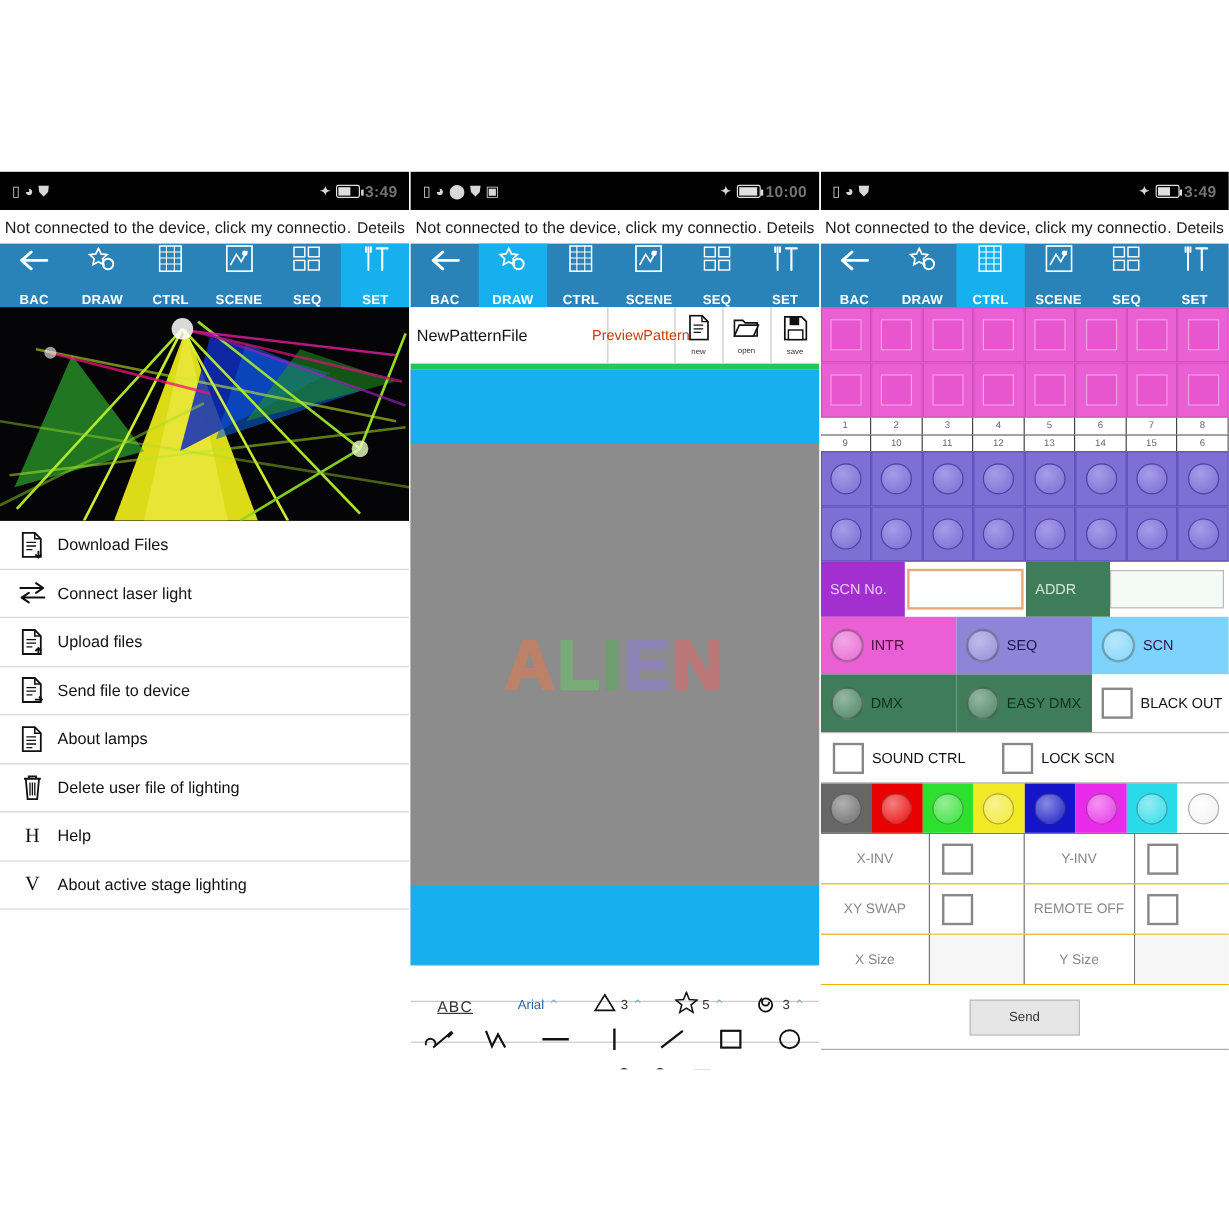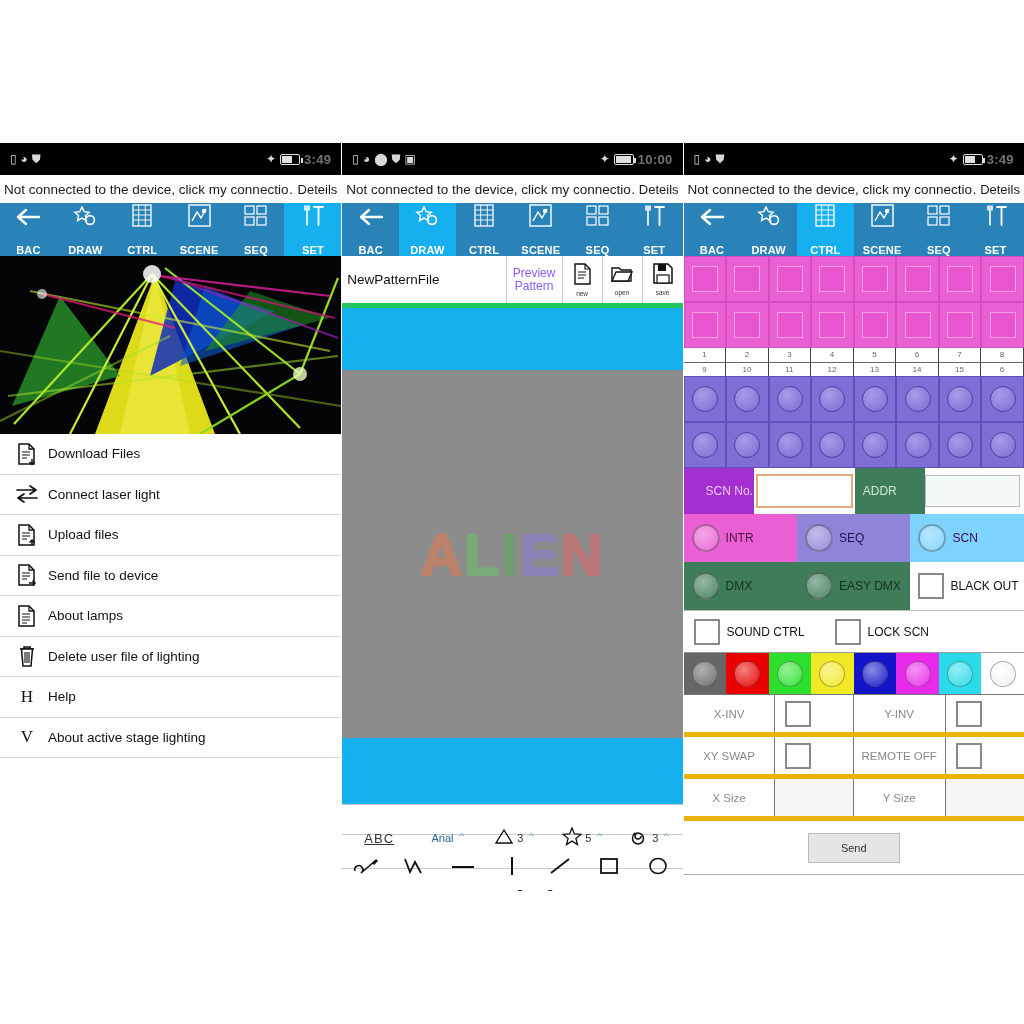"Preview" .file-prev { color: #8b5cf6 -> #c2410c; flex-direction: column -> row }
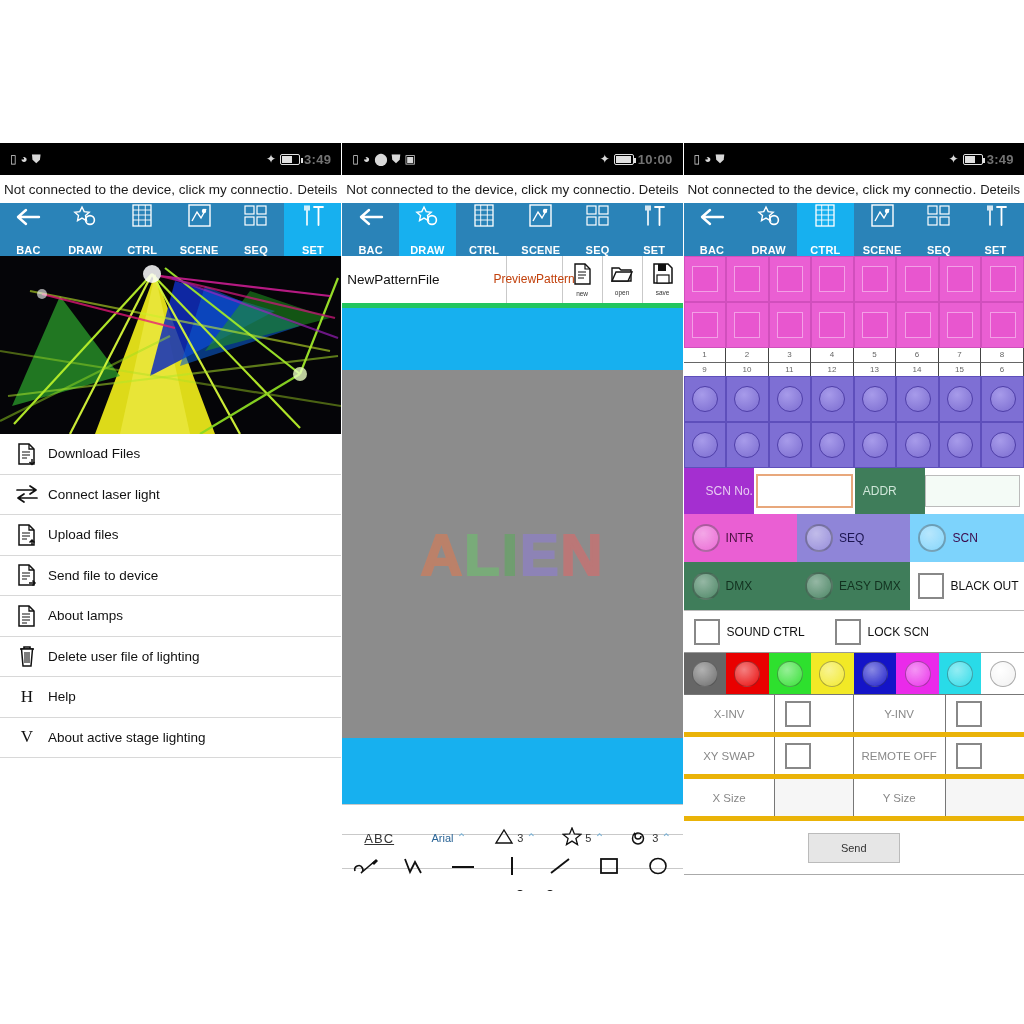"SCN No." .scn-lbl { padding-left: 22px -> 8px }
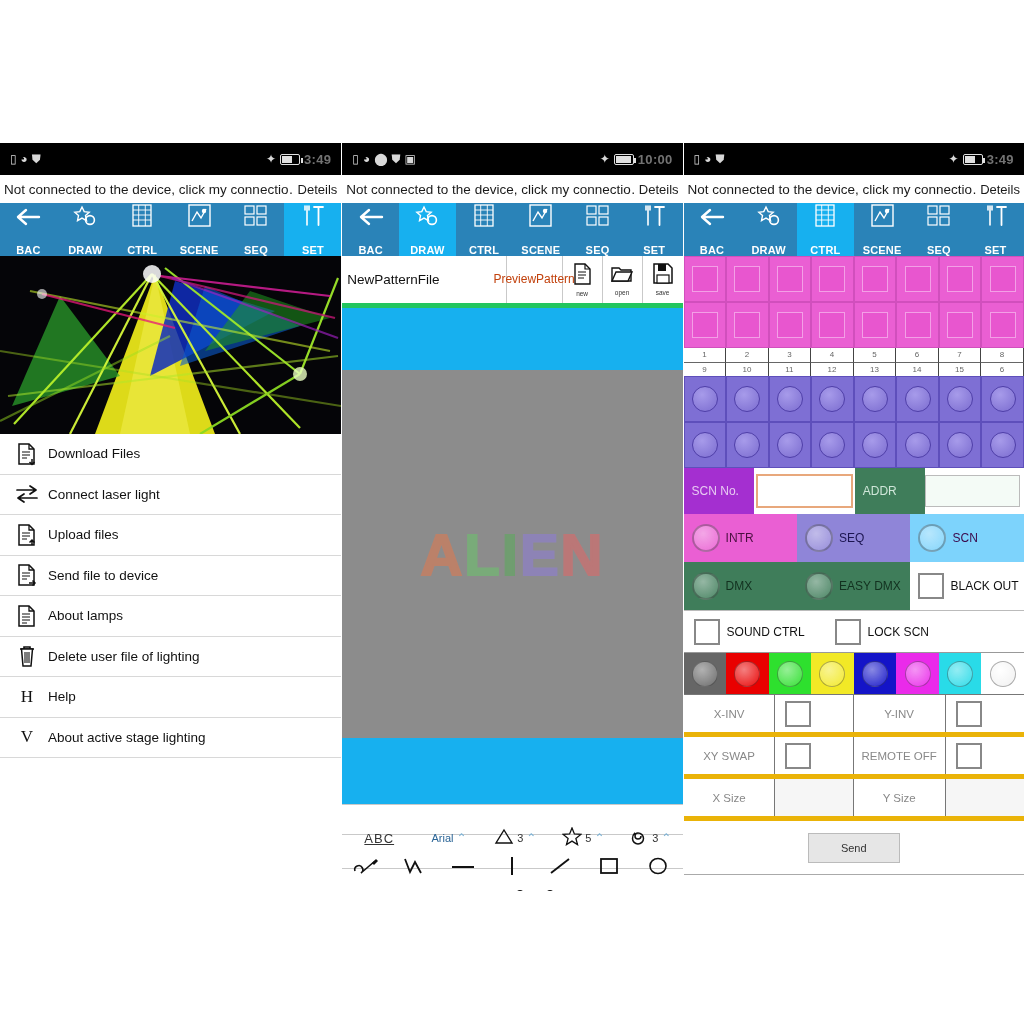"X-INV" .inv-row { border-bottom: 5px solid #eab308 -> 1px solid #eab308 }
